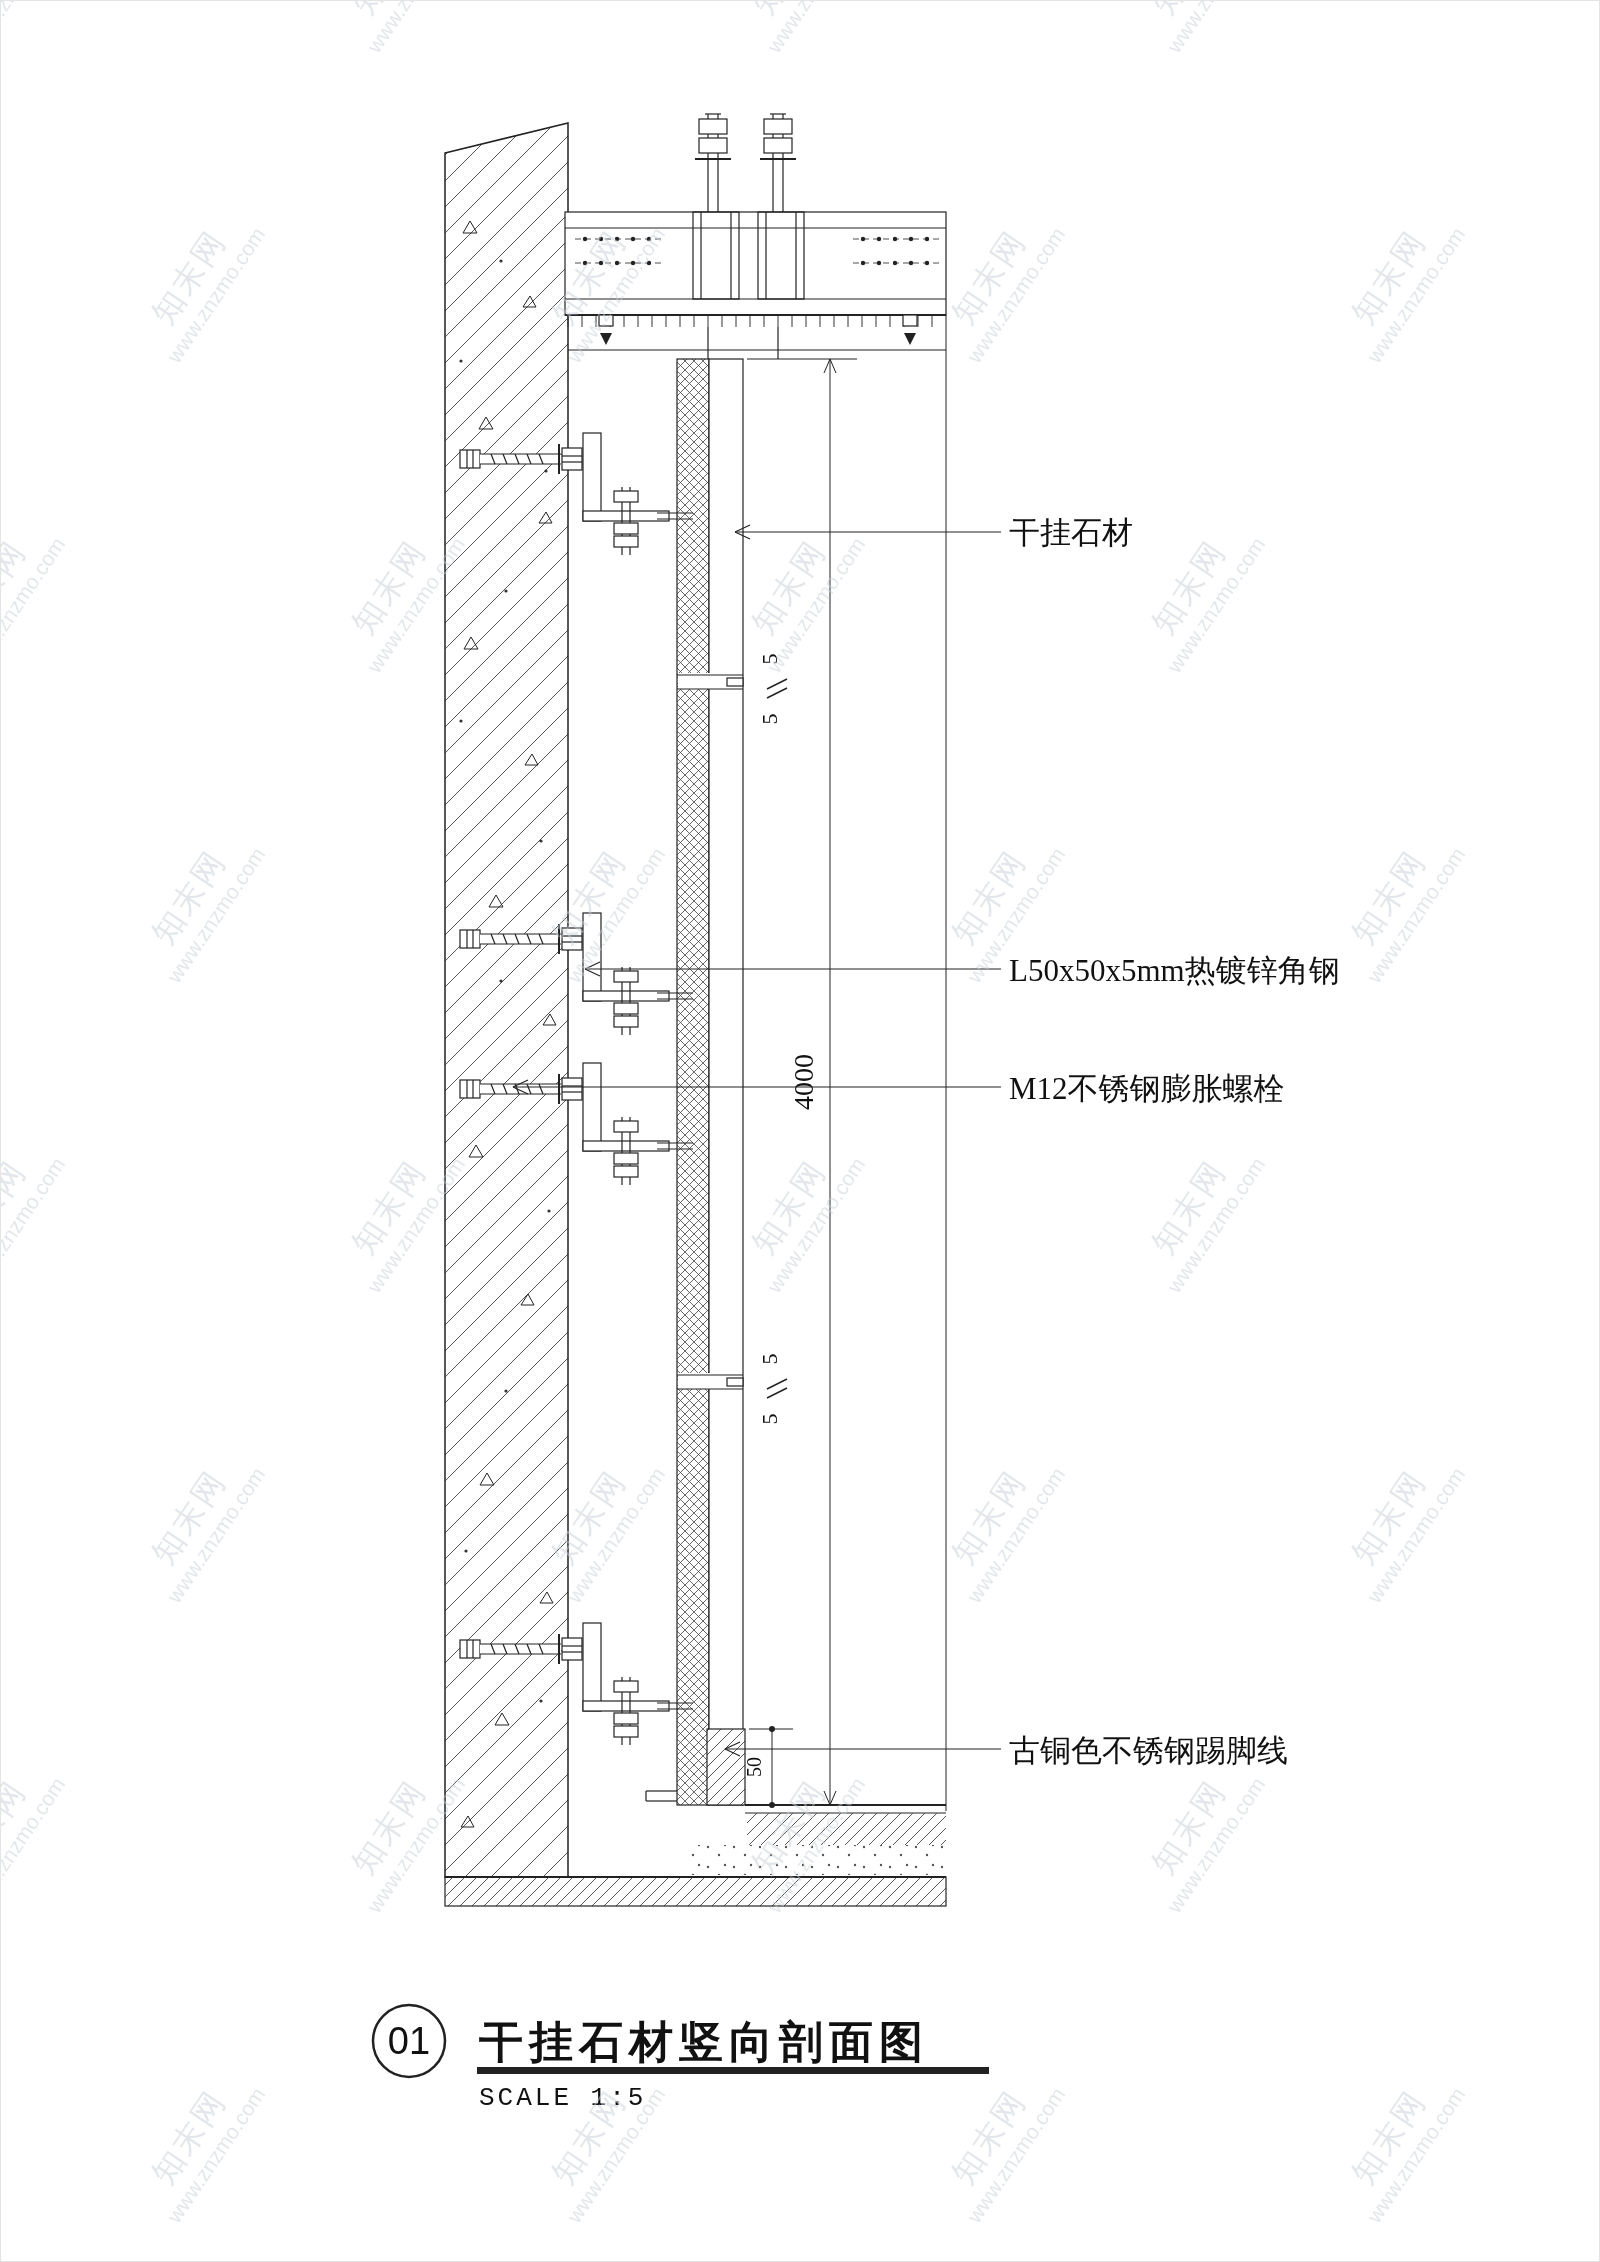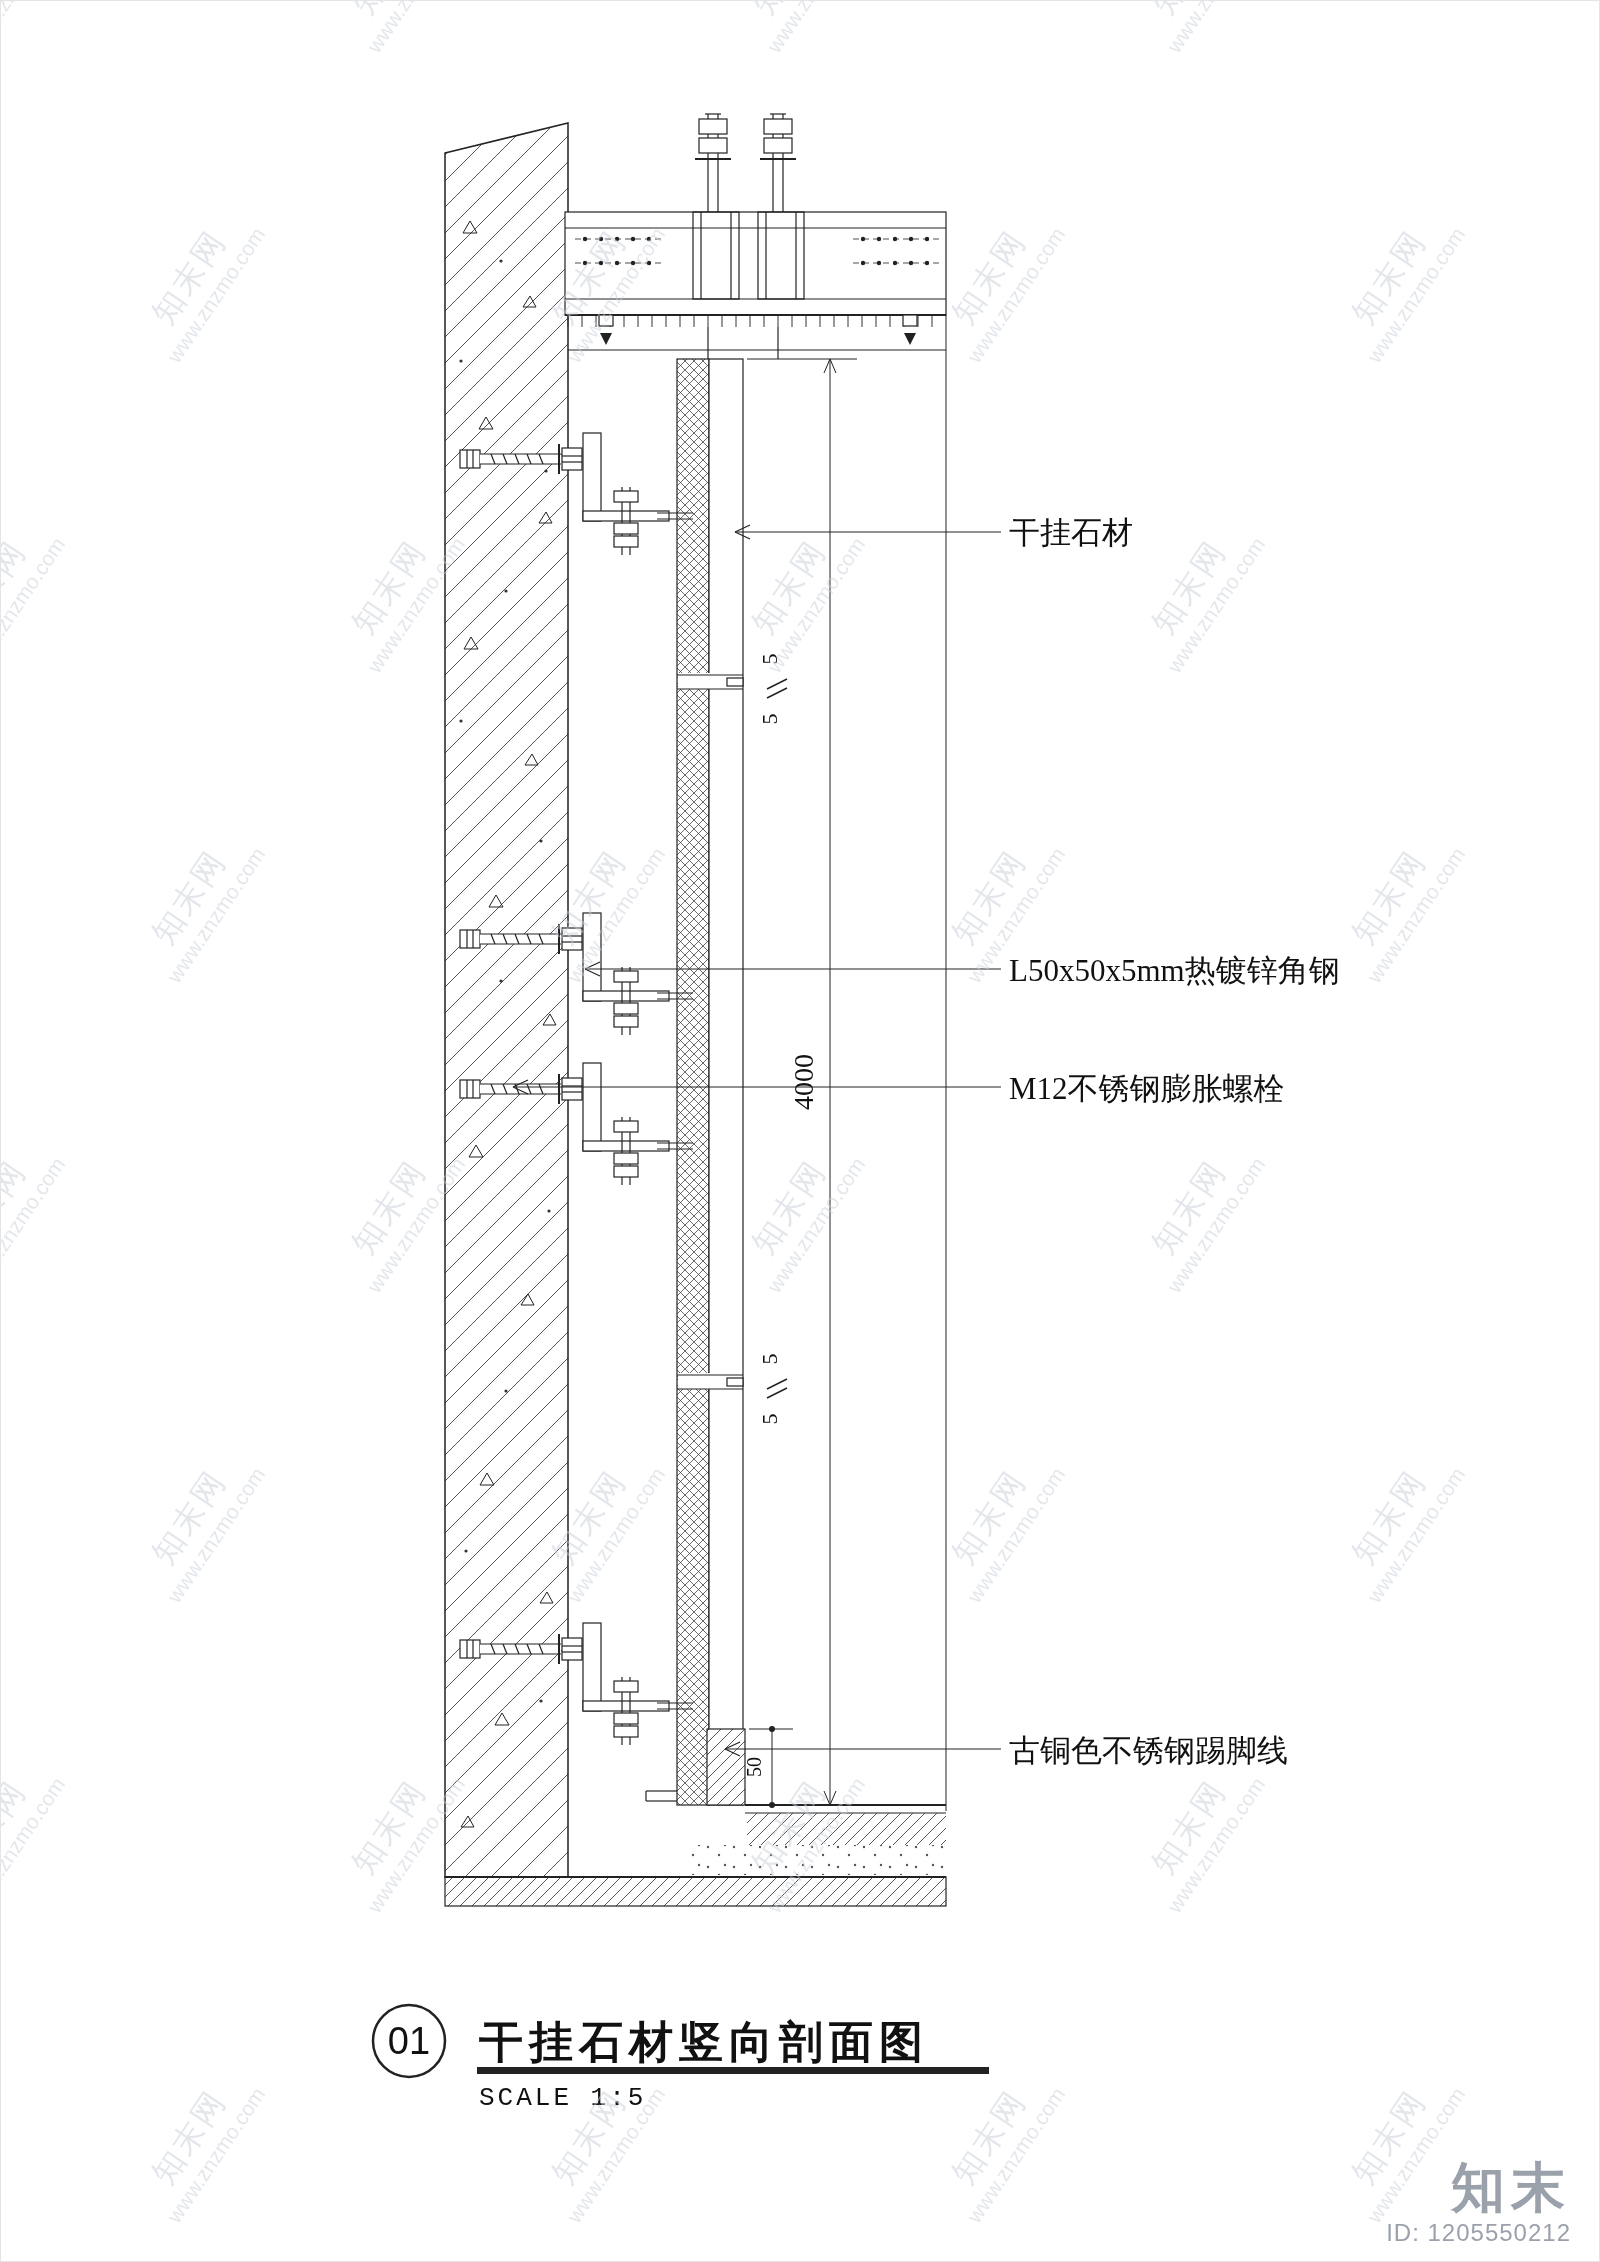"知末" div.brand { html: <div> <div>知末</div> <div>ID: 1205550212</div> </div> -> none }
